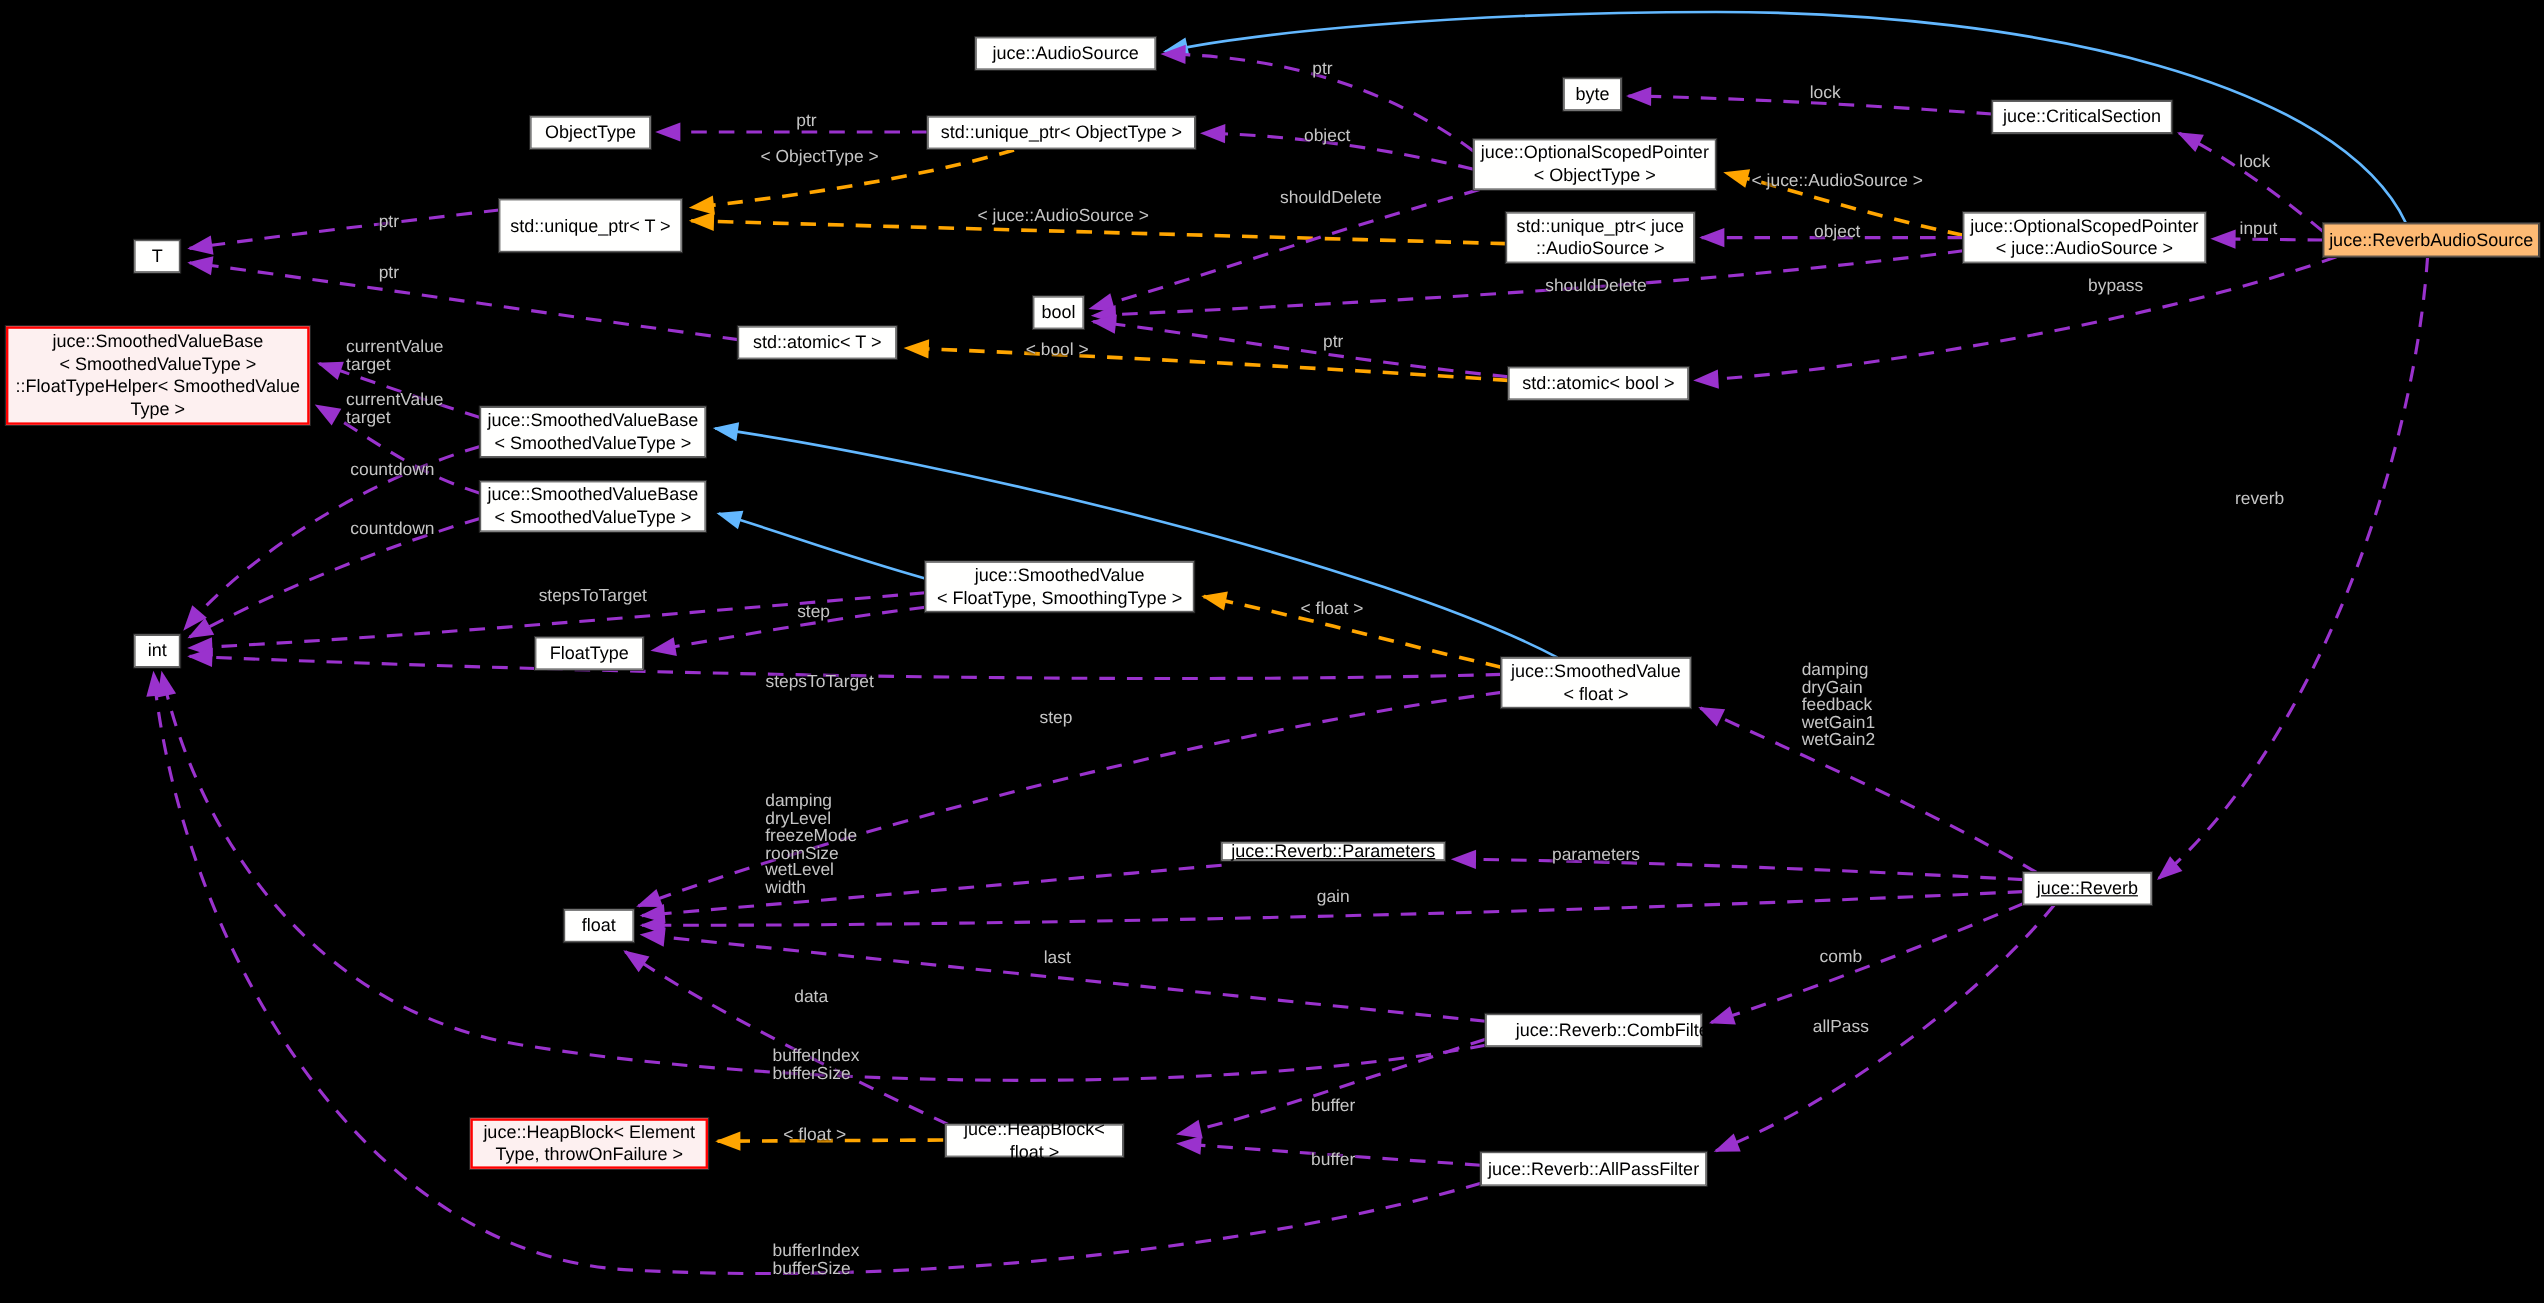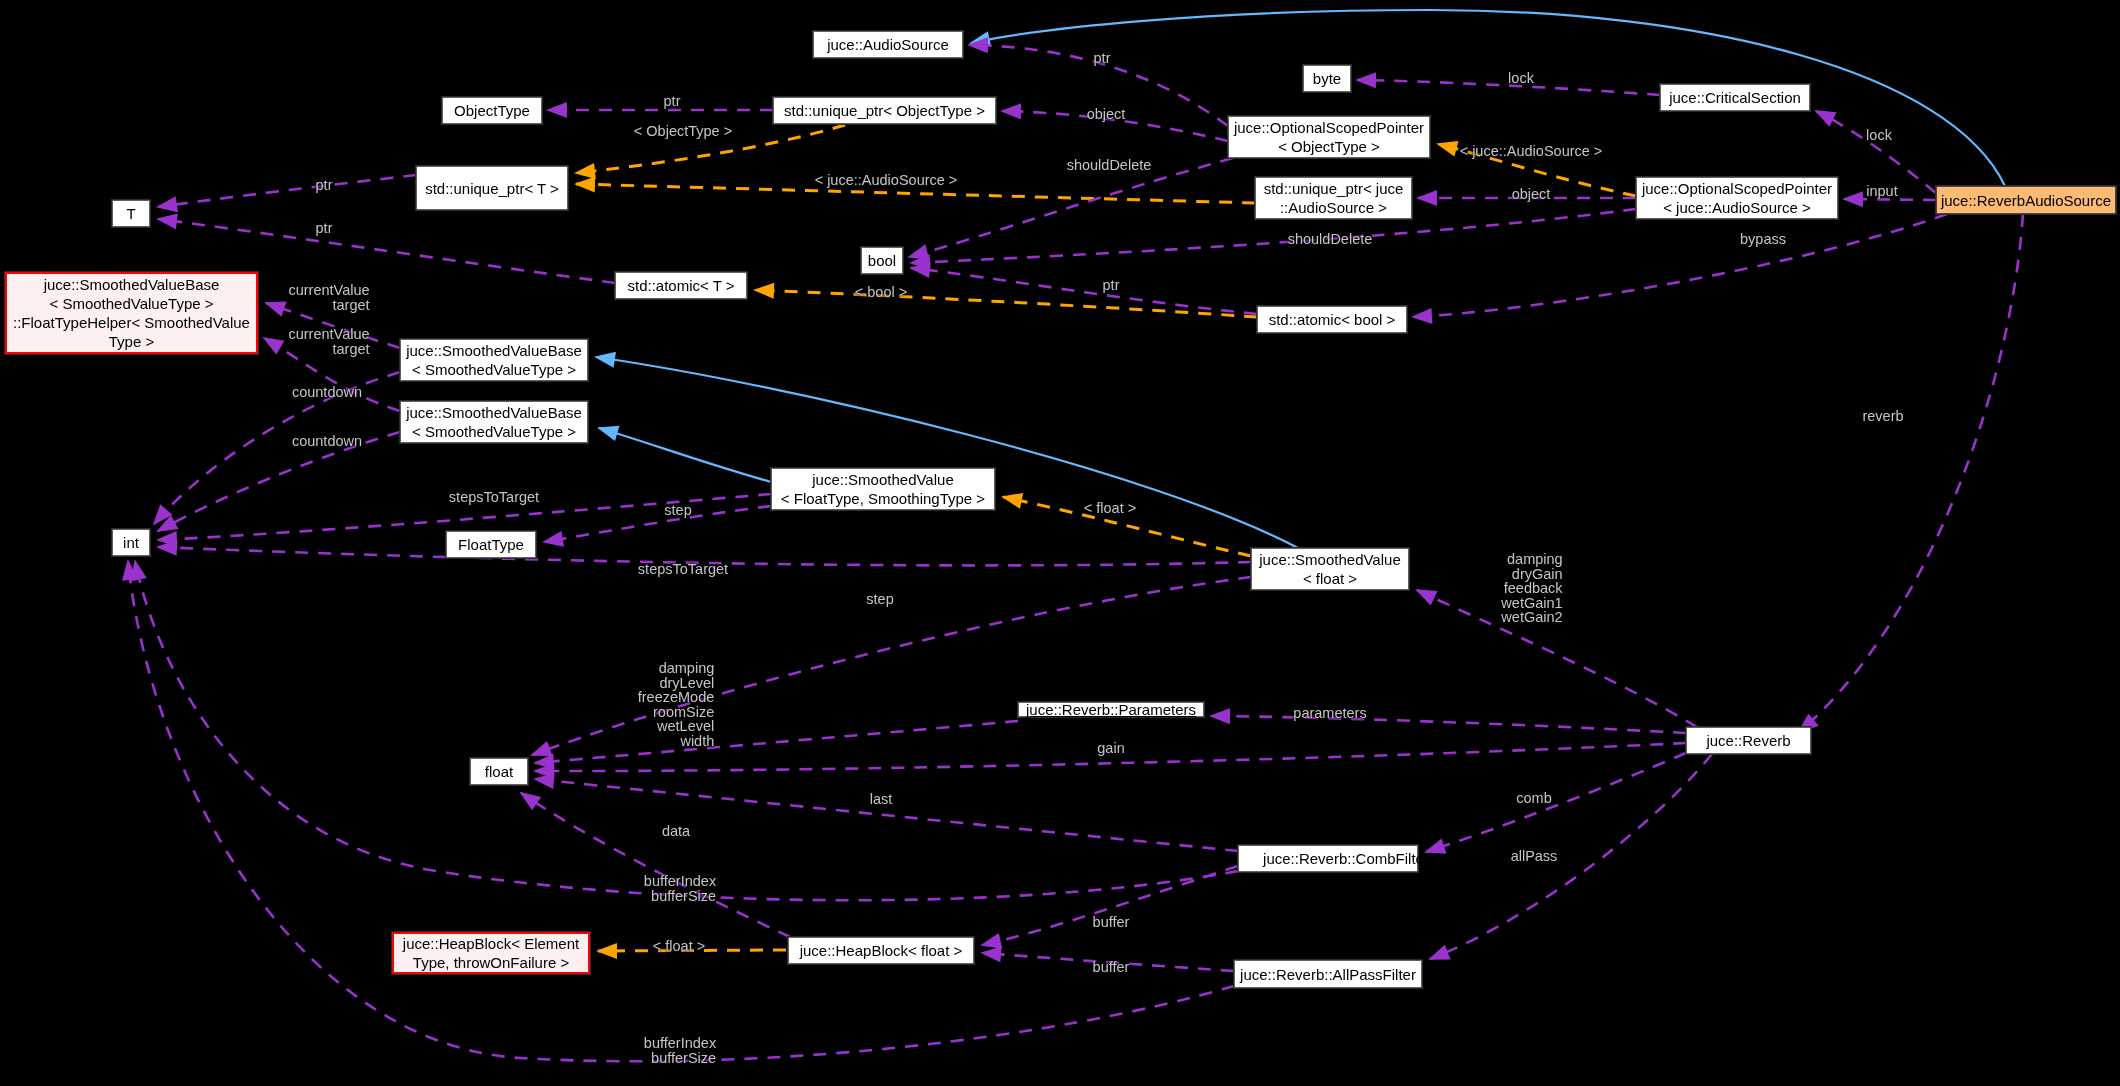"ptr" .edge-label { text-align: right -> left }
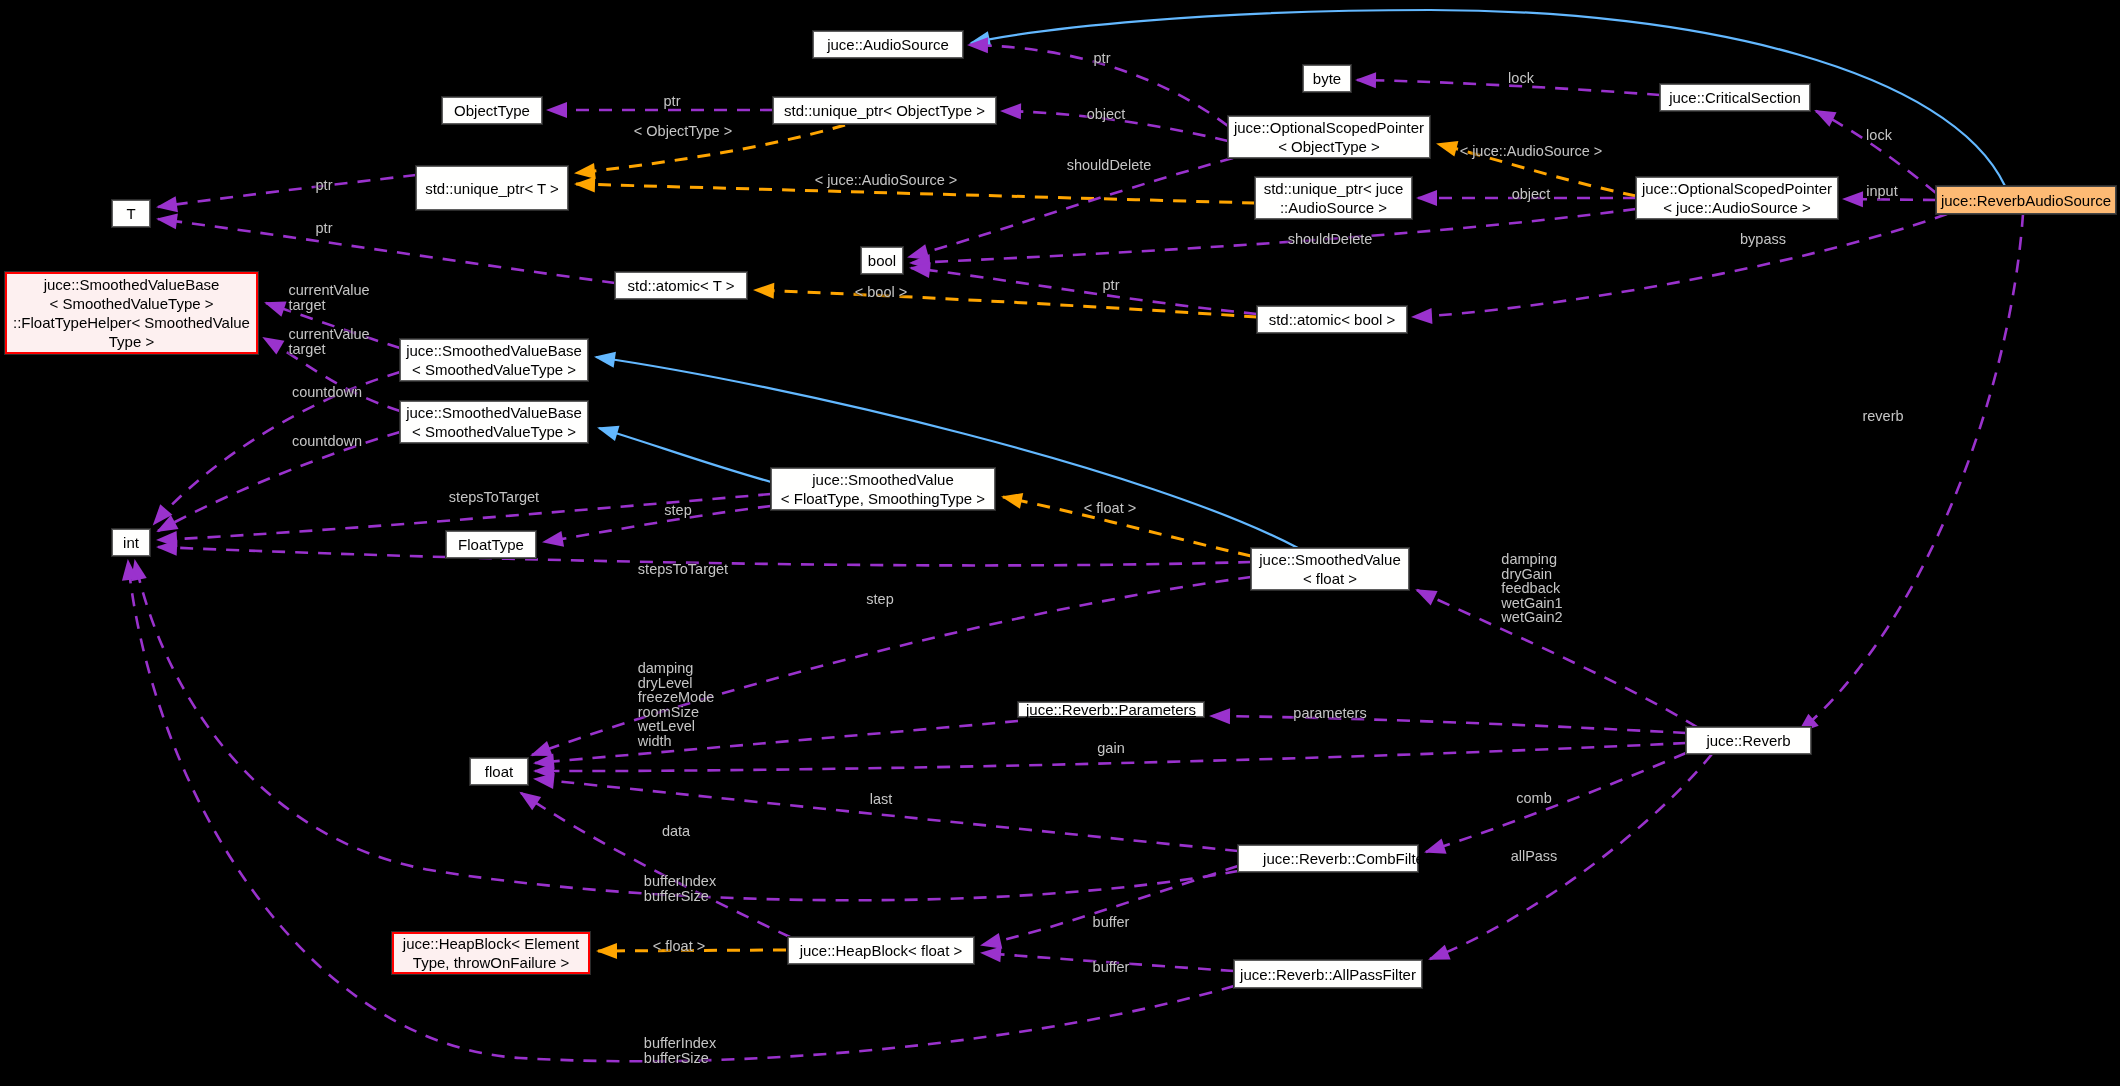"juce::Reverb" div.node { text-decoration: none -> underline; width: 125px -> 107px }
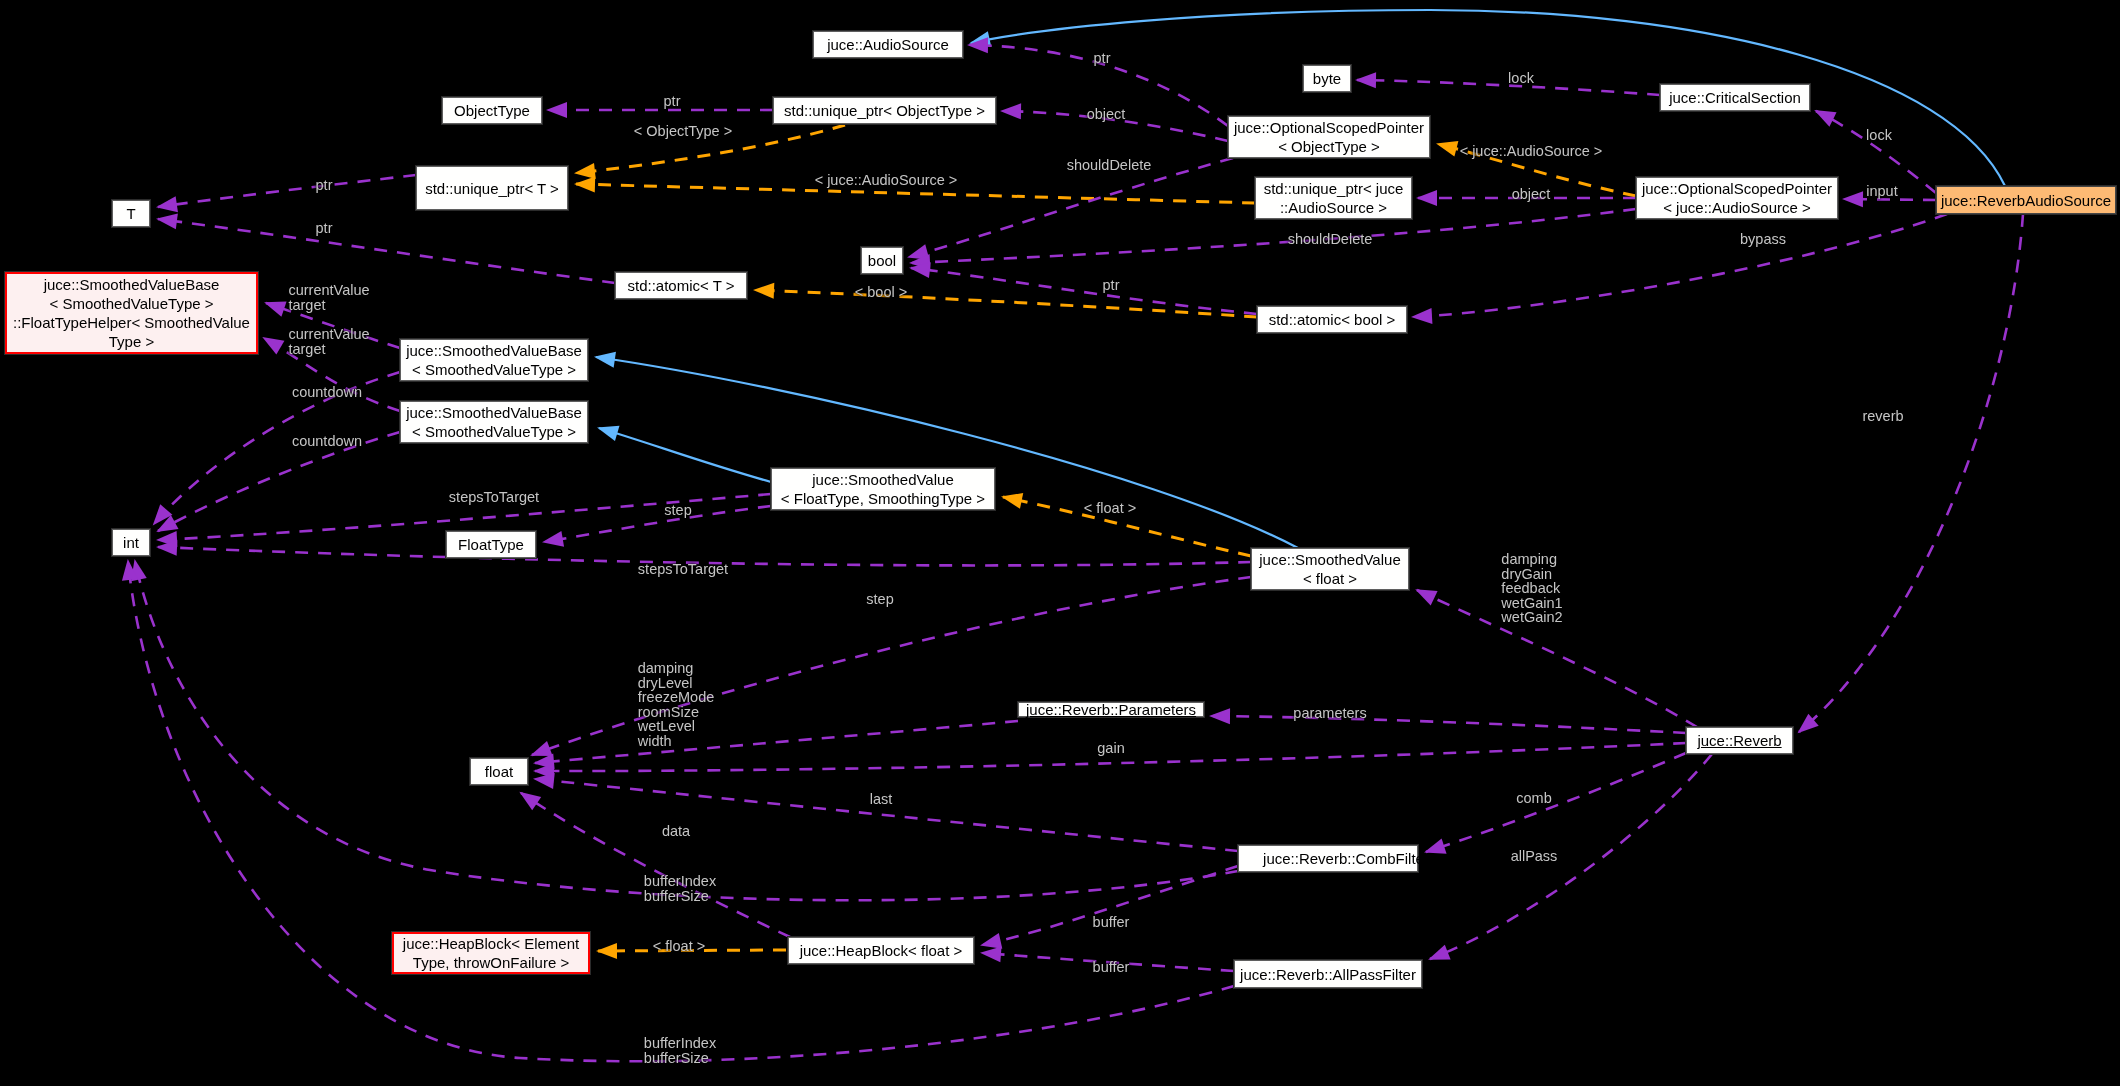"juce::HeapBlock< float >" div.node { width: 186px -> 148px }
